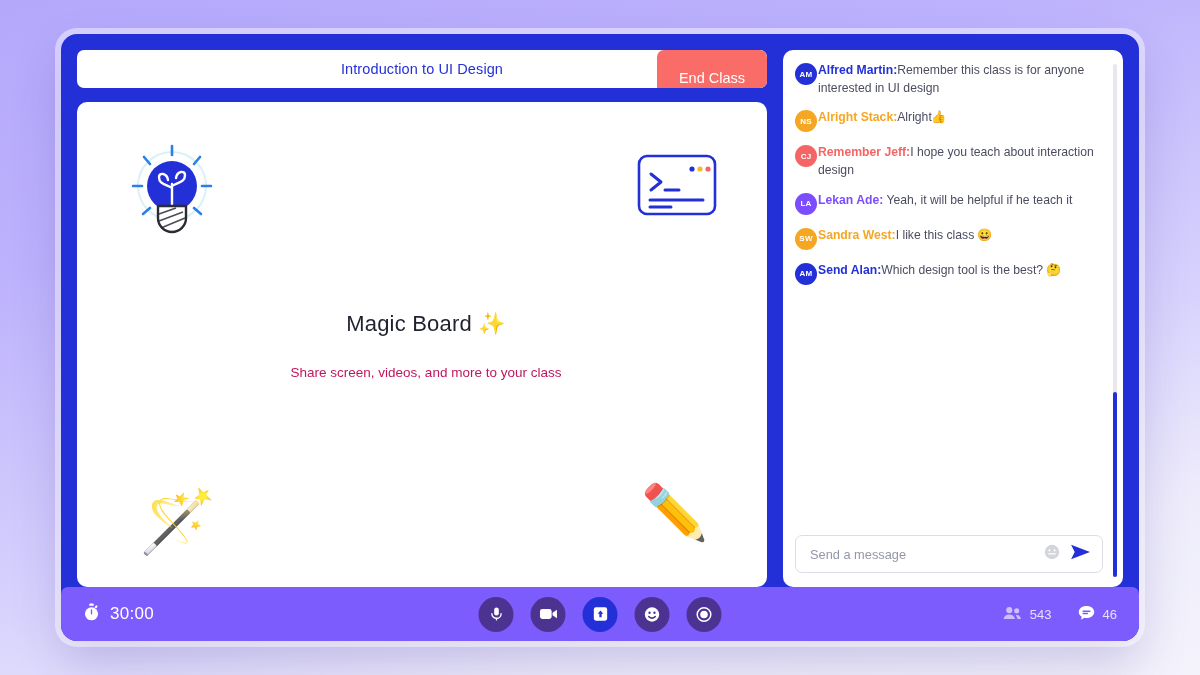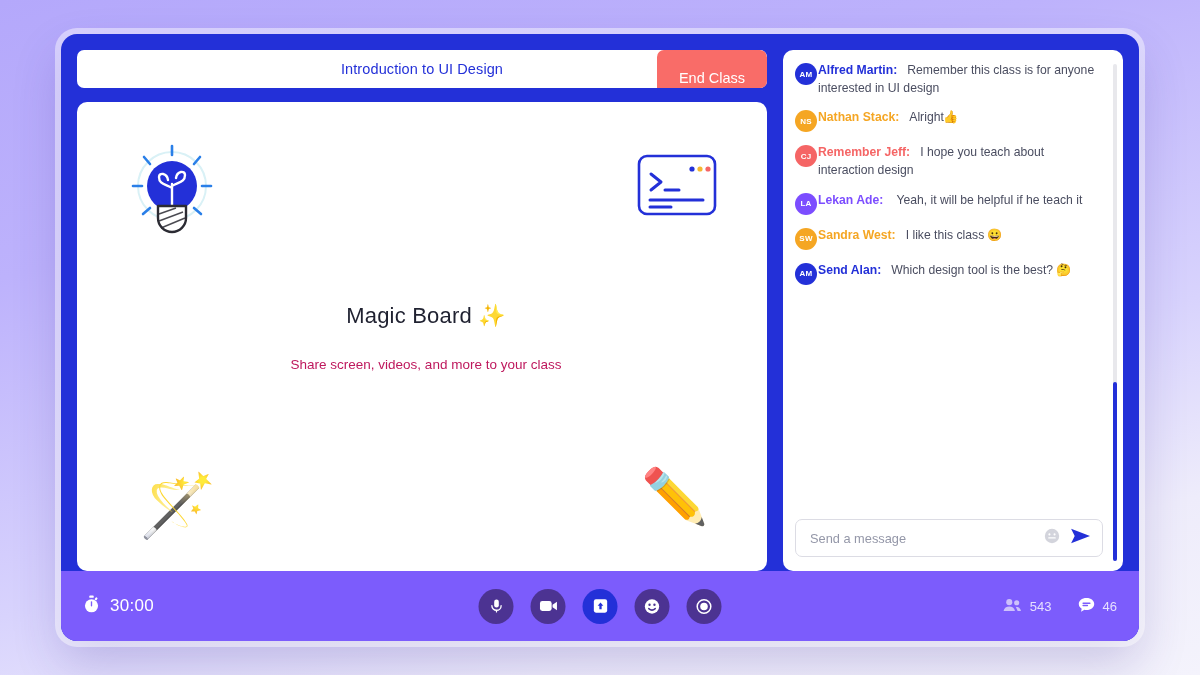"Alfred Martin:" .msg-name { margin-right: 10px -> 0 }
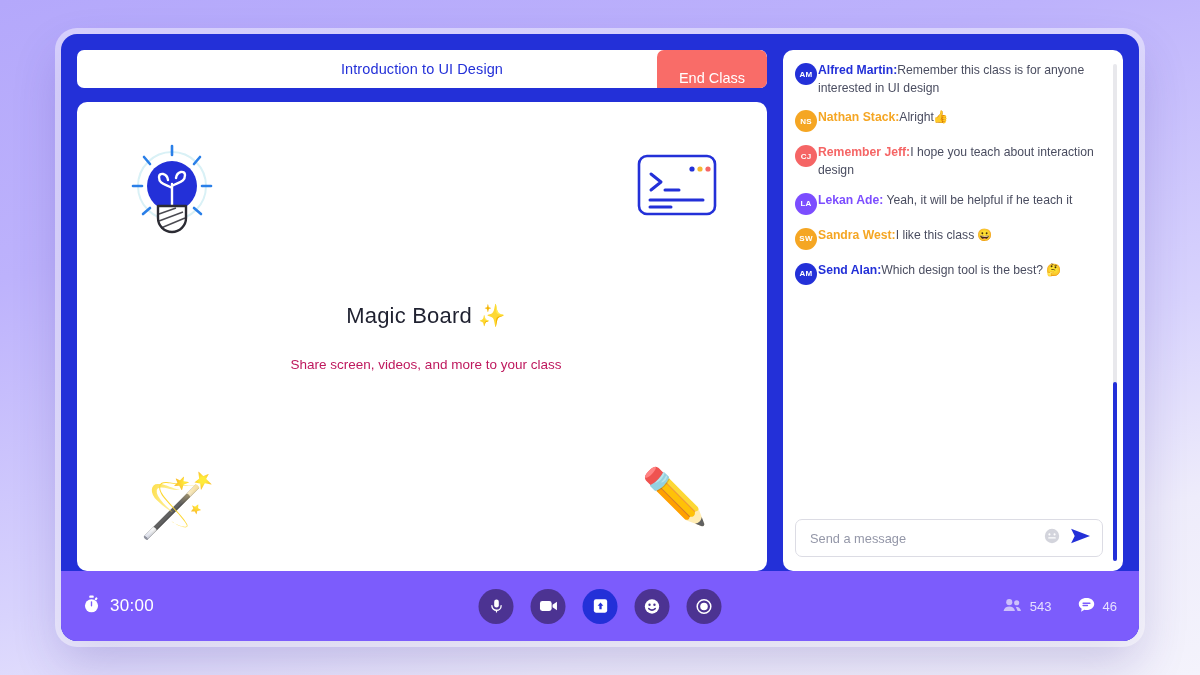"Nathan Stack:" span.msg-name { text: Nathan -> Alright }
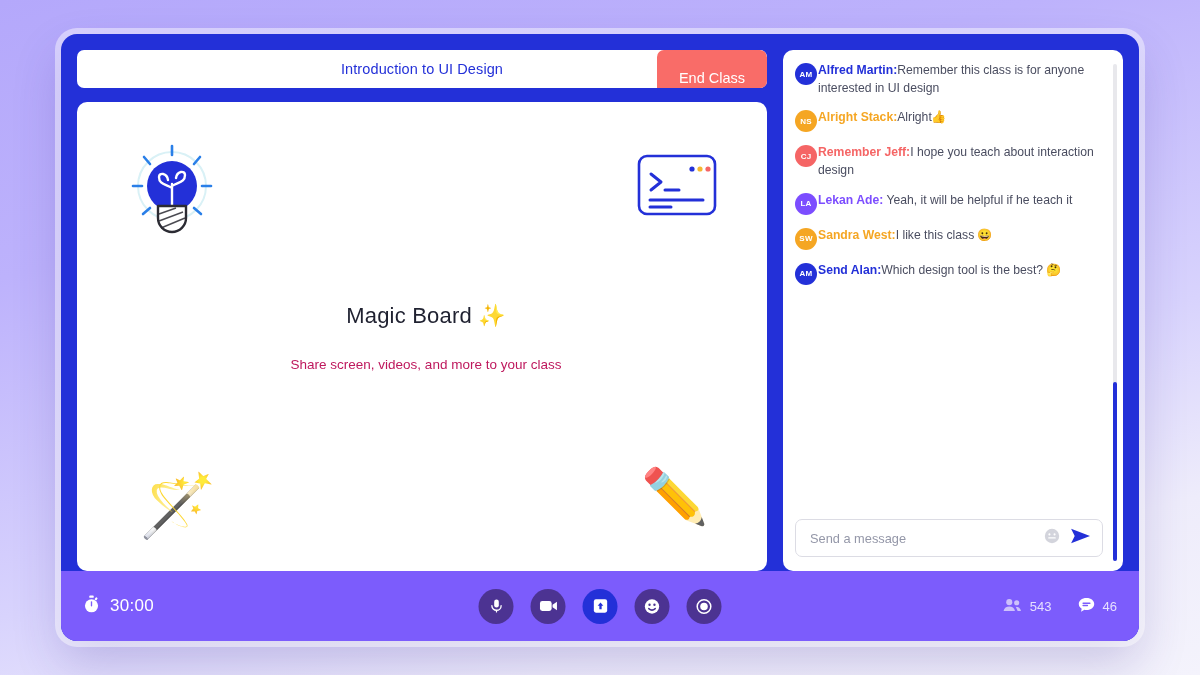"30:00" .bottom-bar { border-radius: none -> 7px; height: 70px -> 54px }
